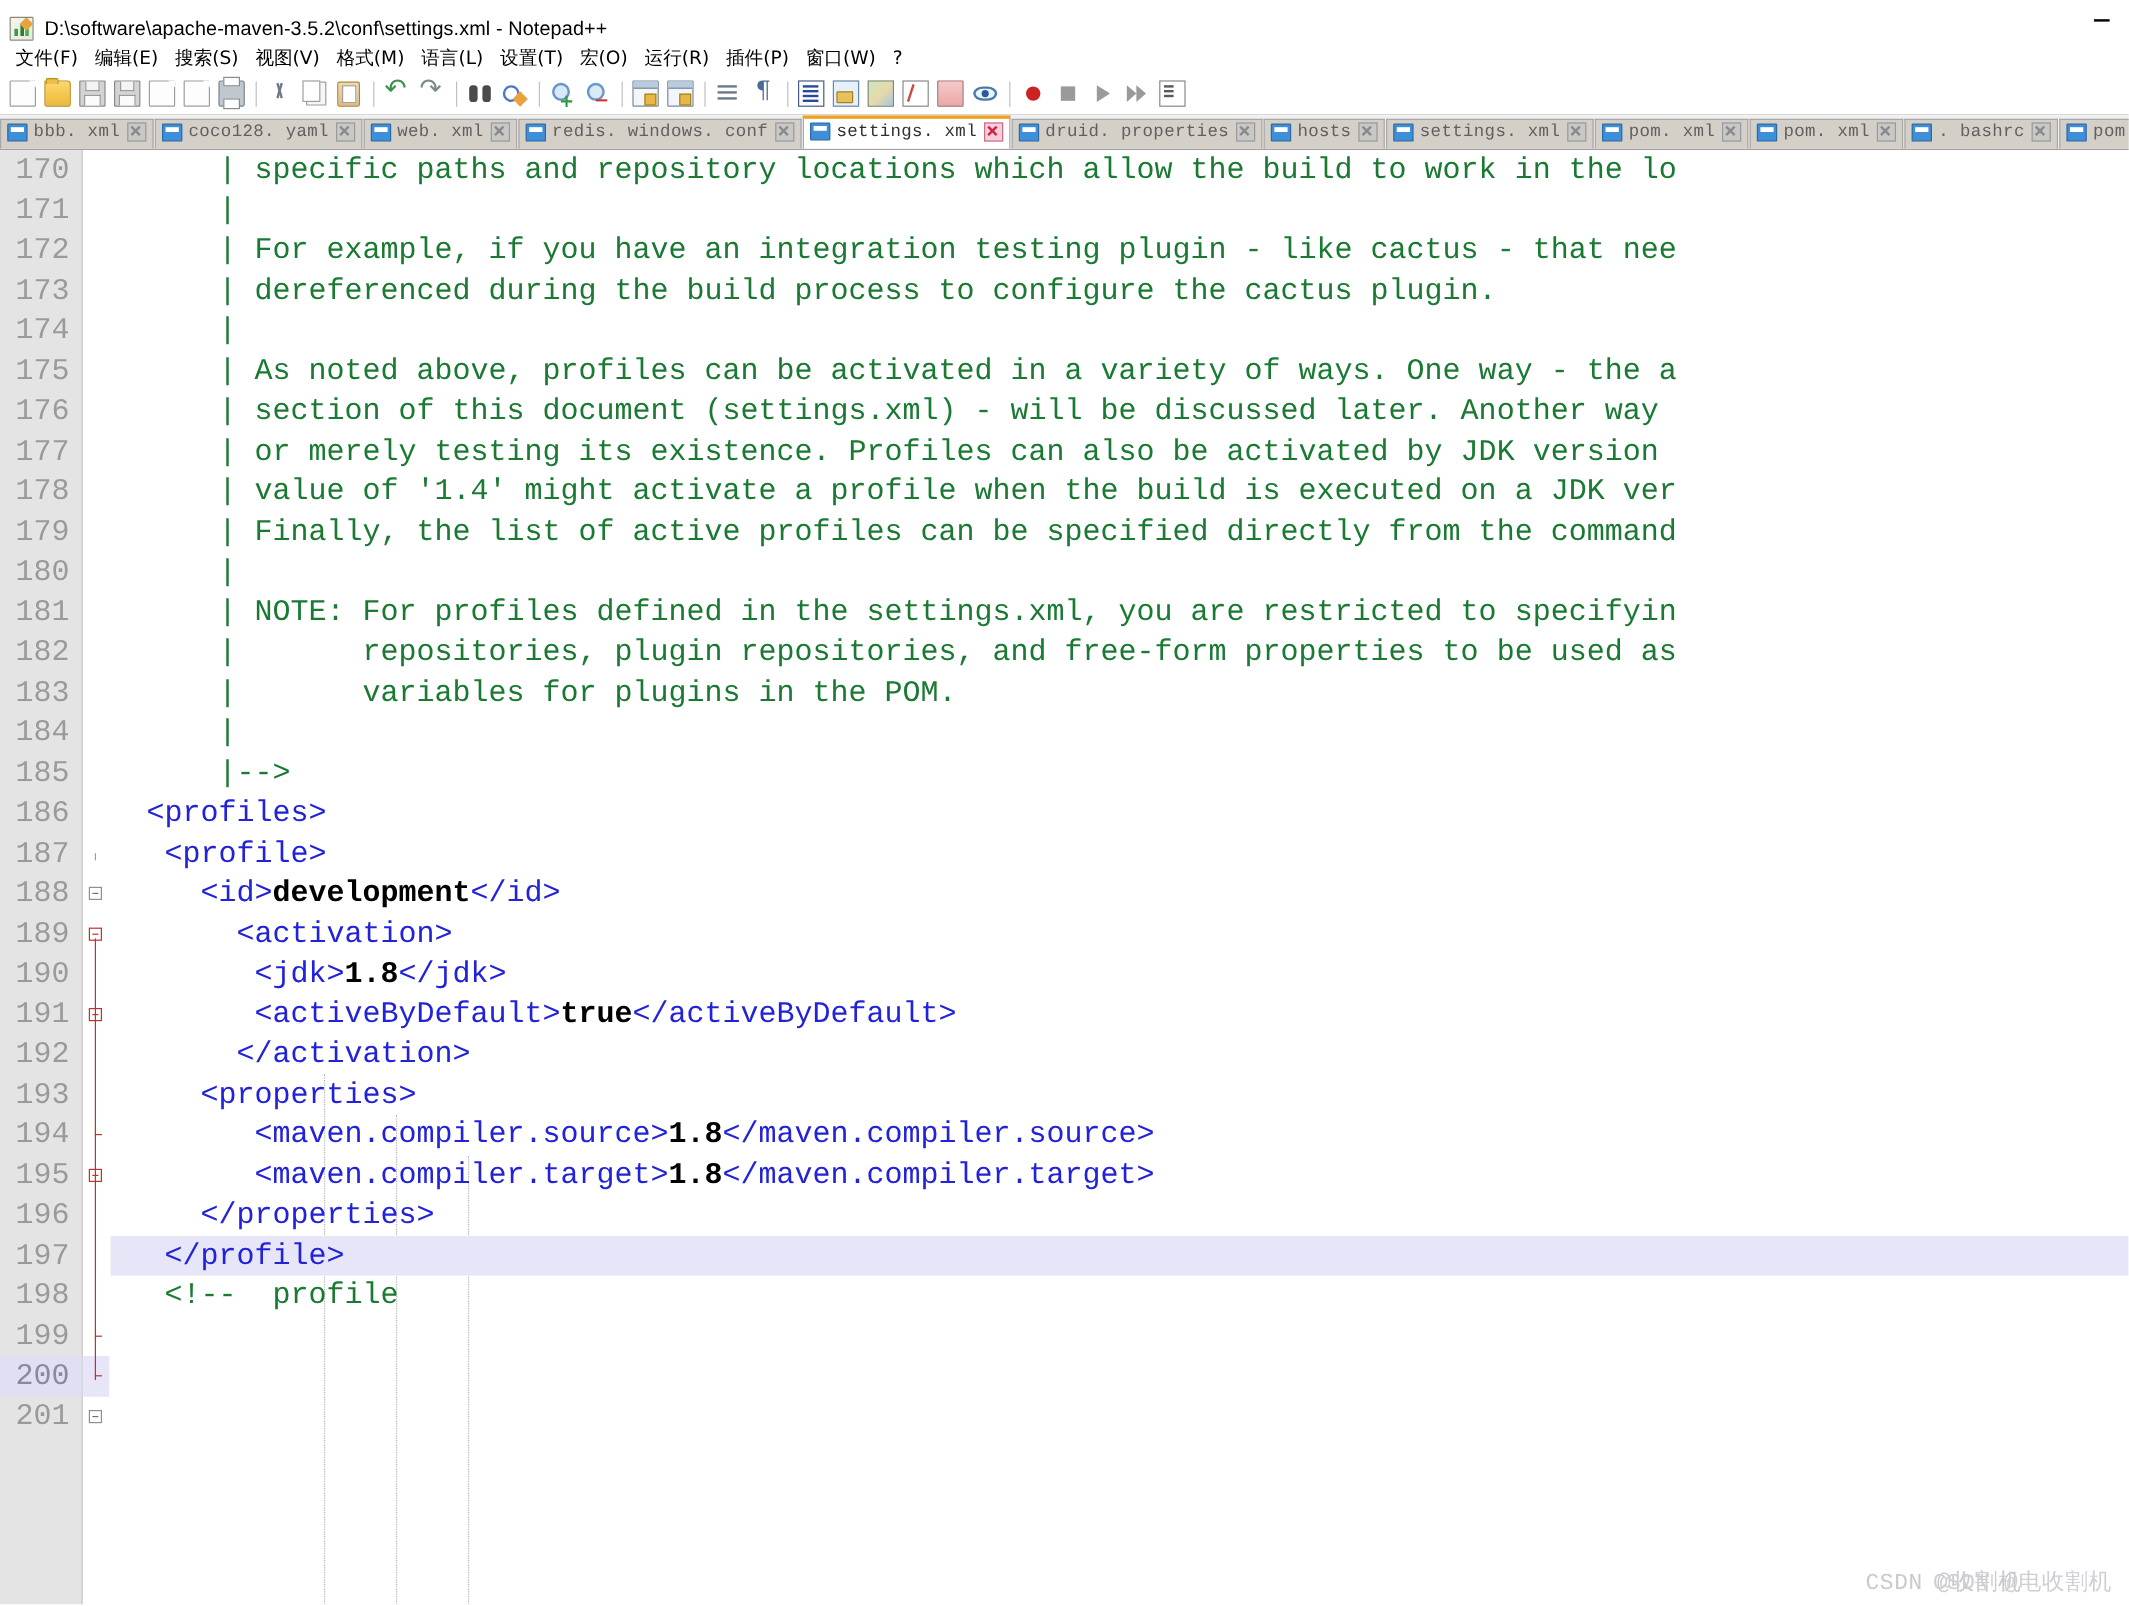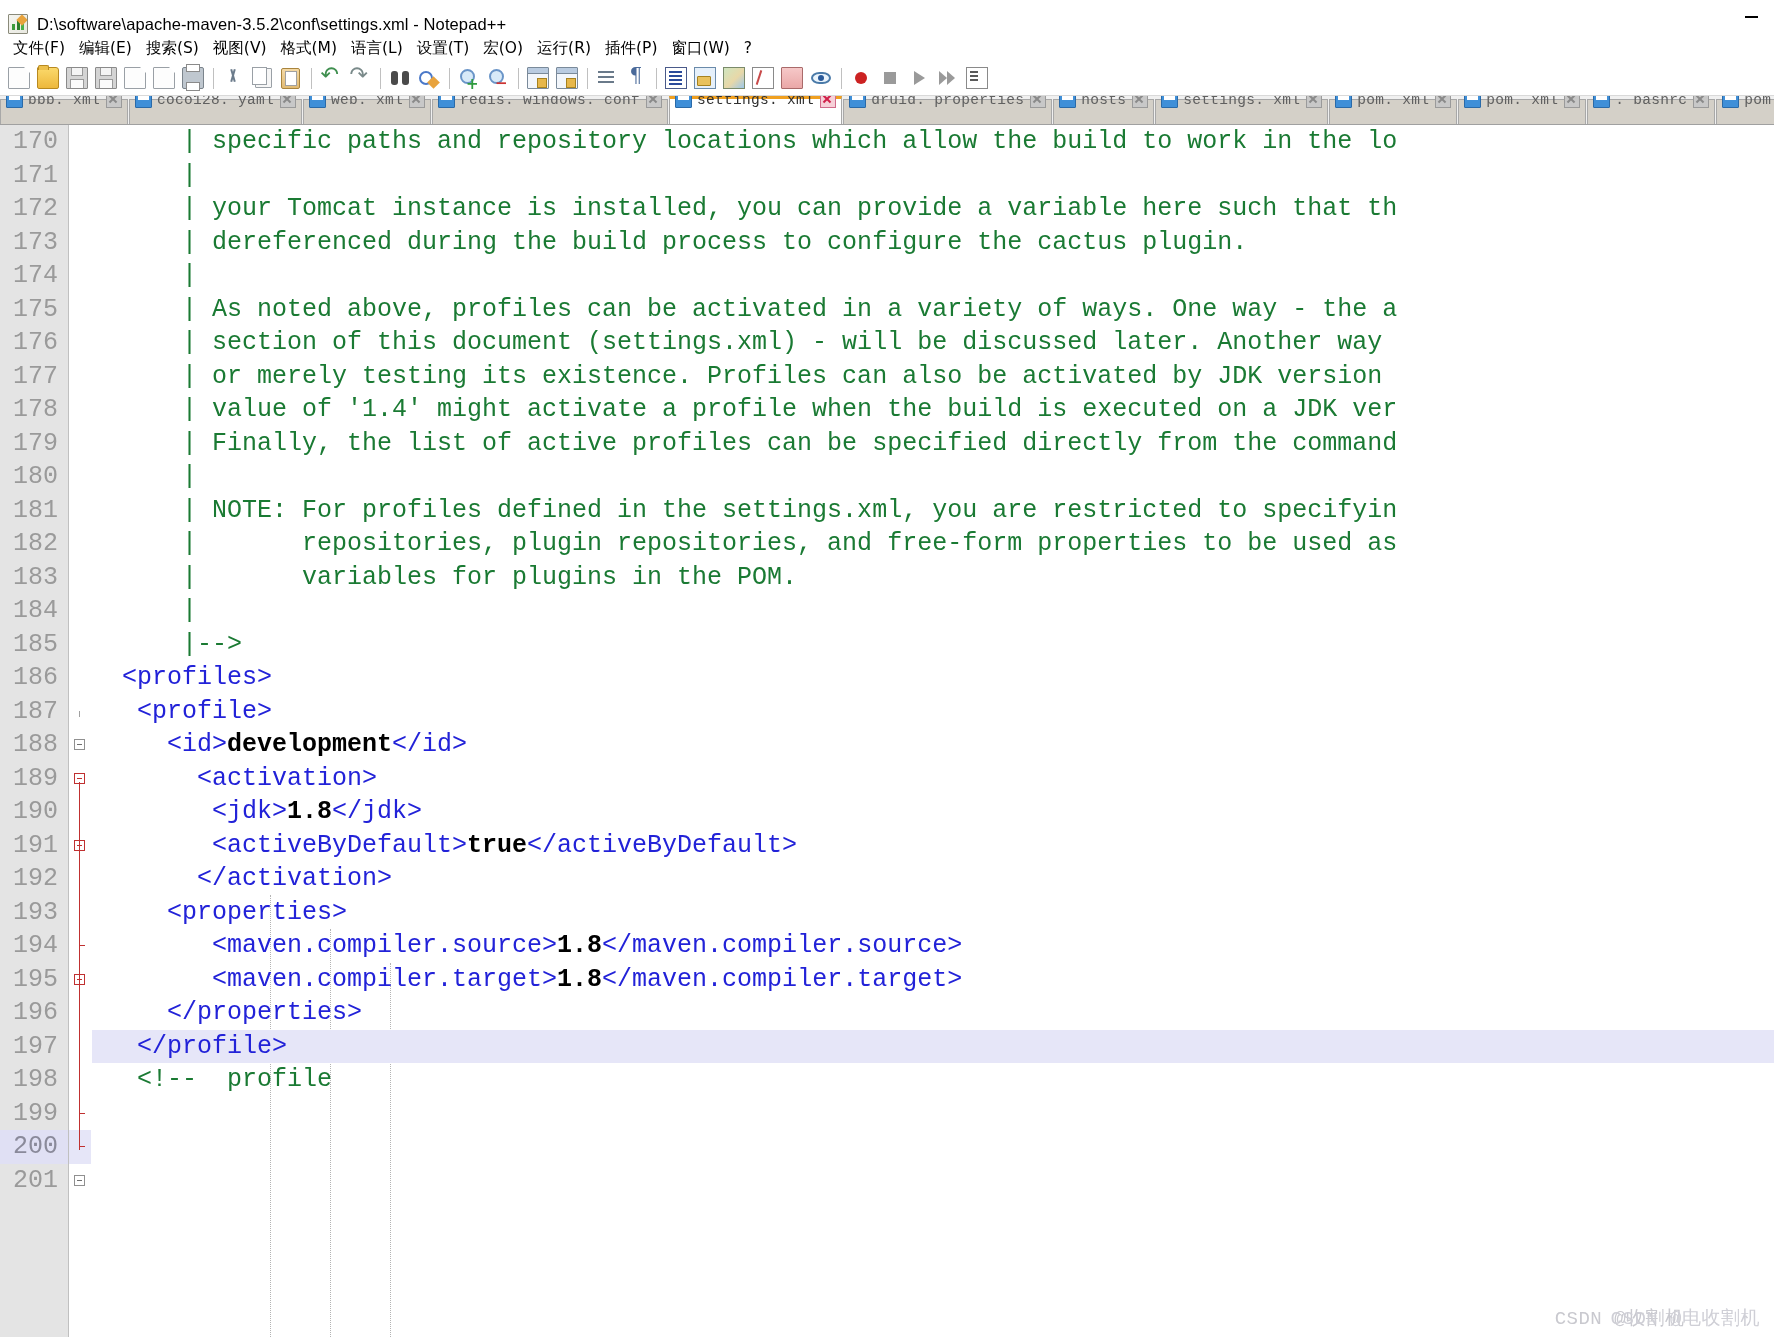"bbb. xml" .tab { align-items: flex-end -> center; padding: 0 5px 16px 5px -> 0 5px 4px 5px }
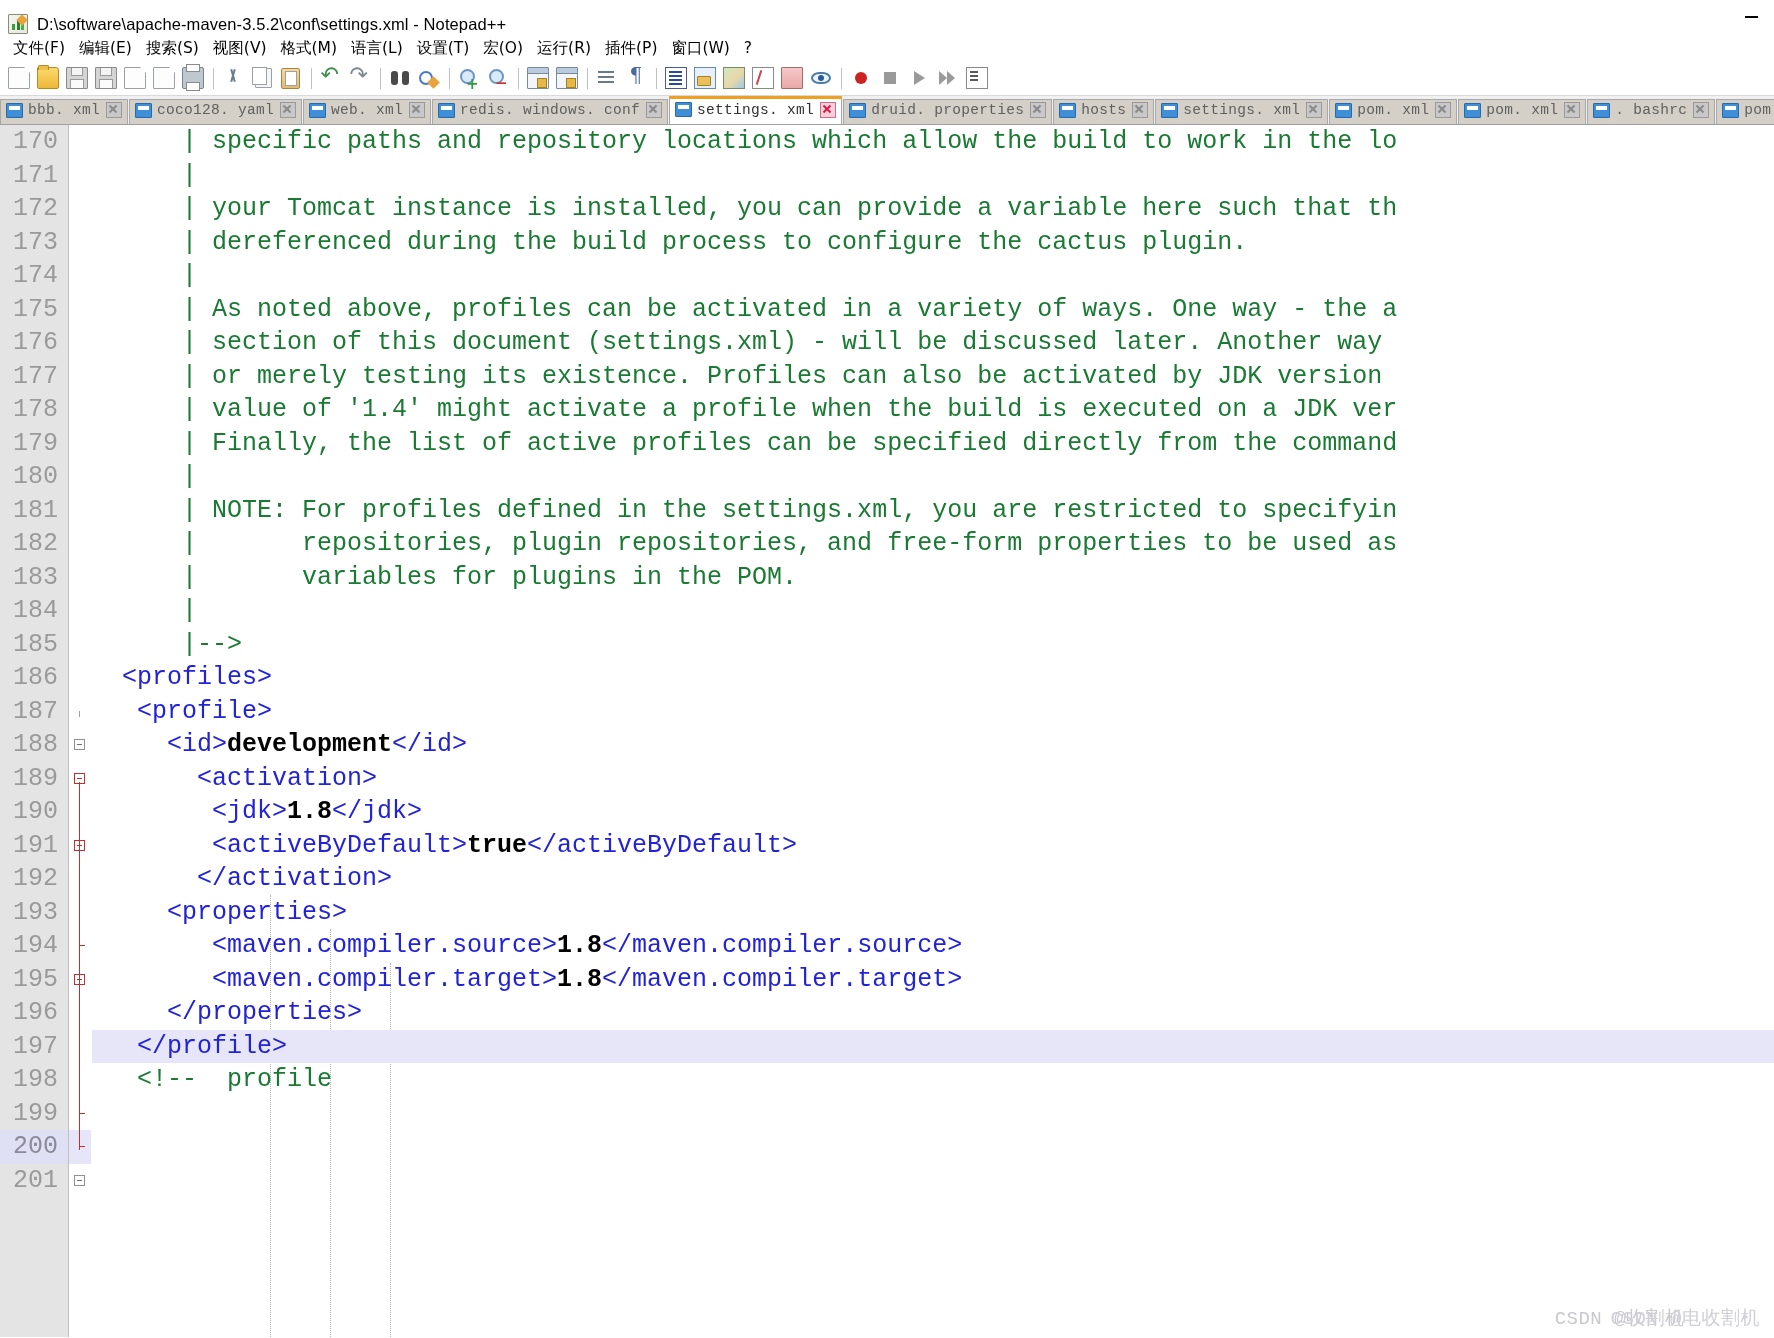"| For example, if you" div.line { html: none -> <div><span> | For example, if you have an integration testing plugin - like cactus - that nee</span></div> }
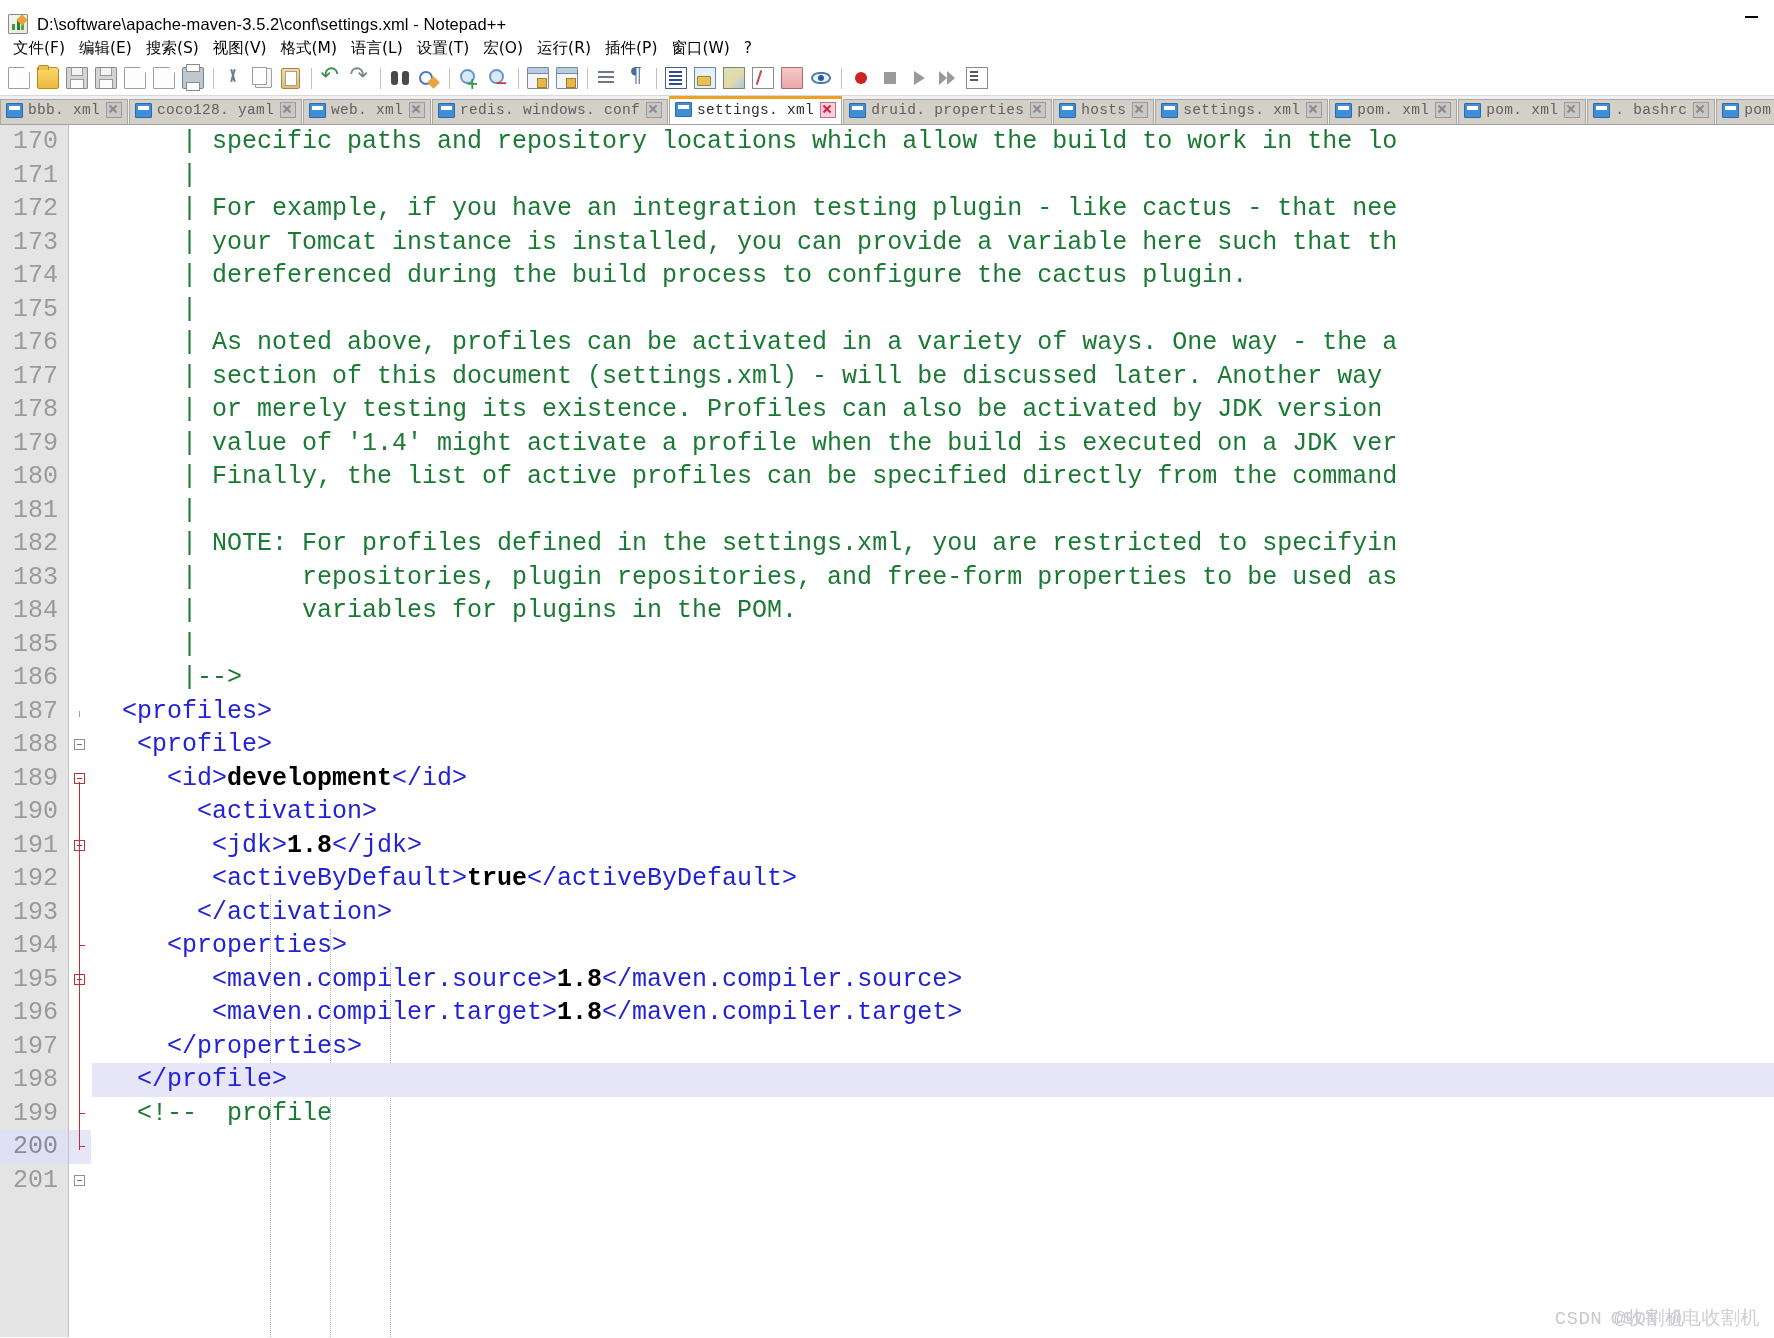"| your Tomcat instance is" div.line { html: <div><span> | your Tomcat instance is installed, you can provide a variable here such that th</span></div> -> none }
